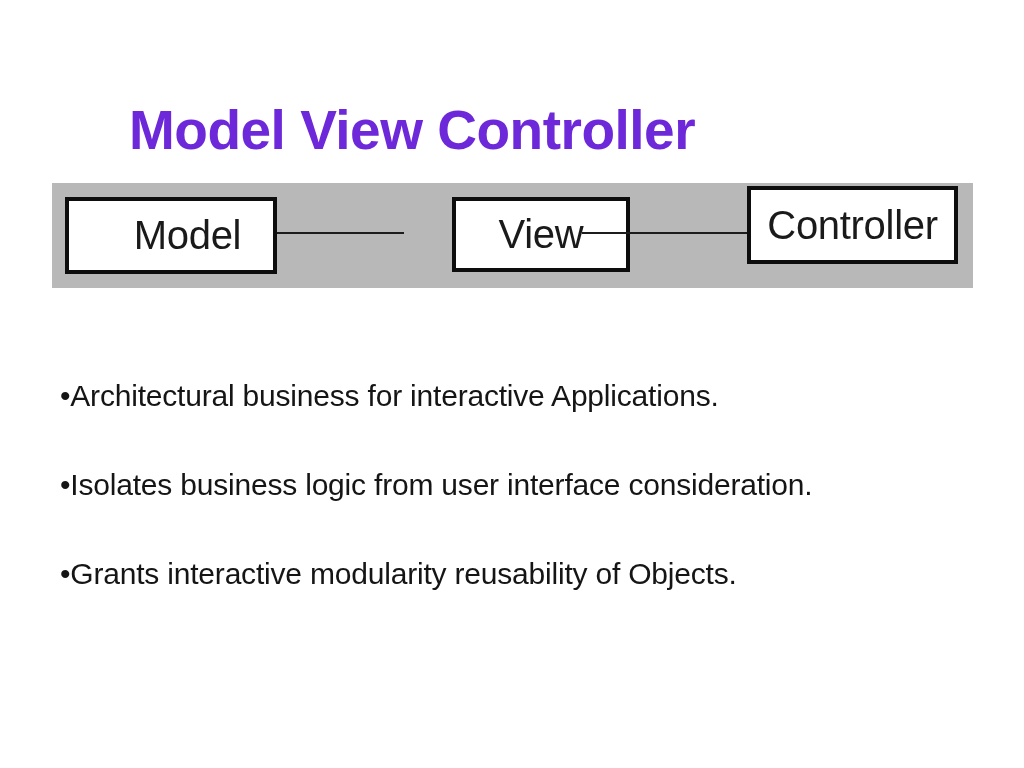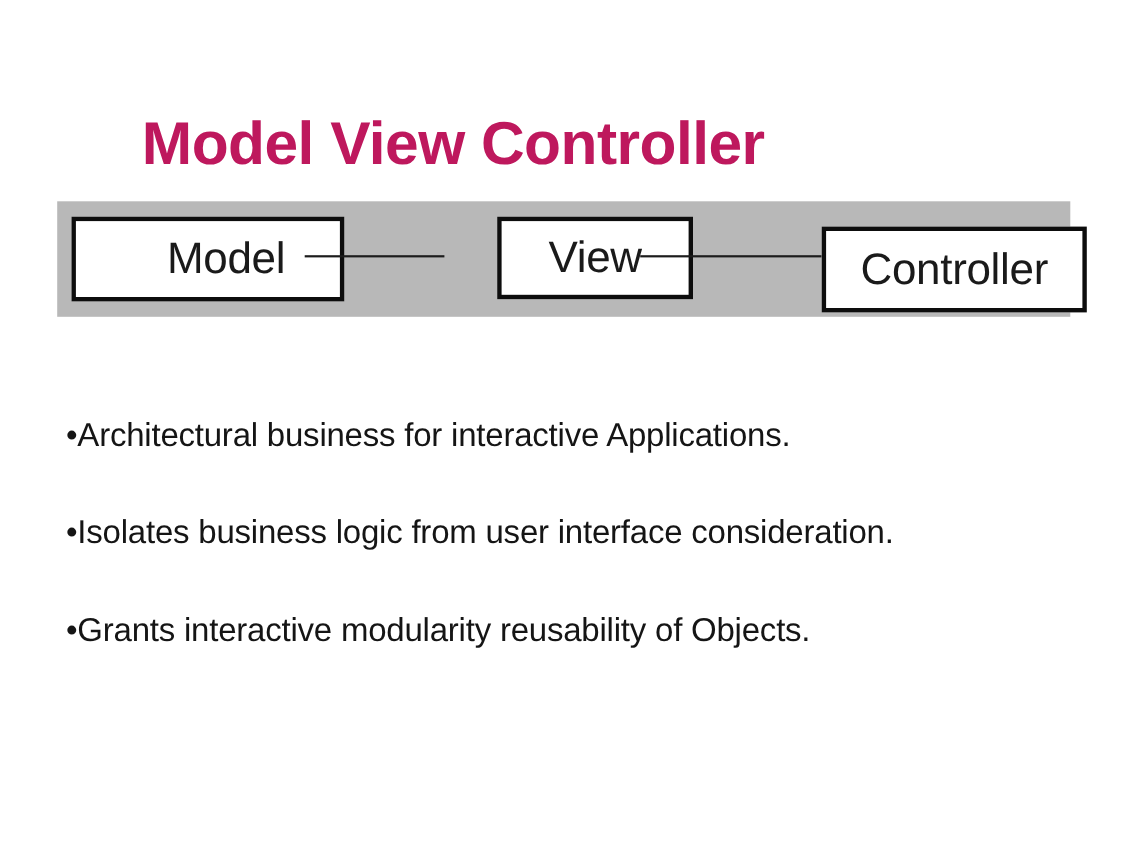"Model View Controller" .slide-title { color: #be185d -> #6d28d9 }
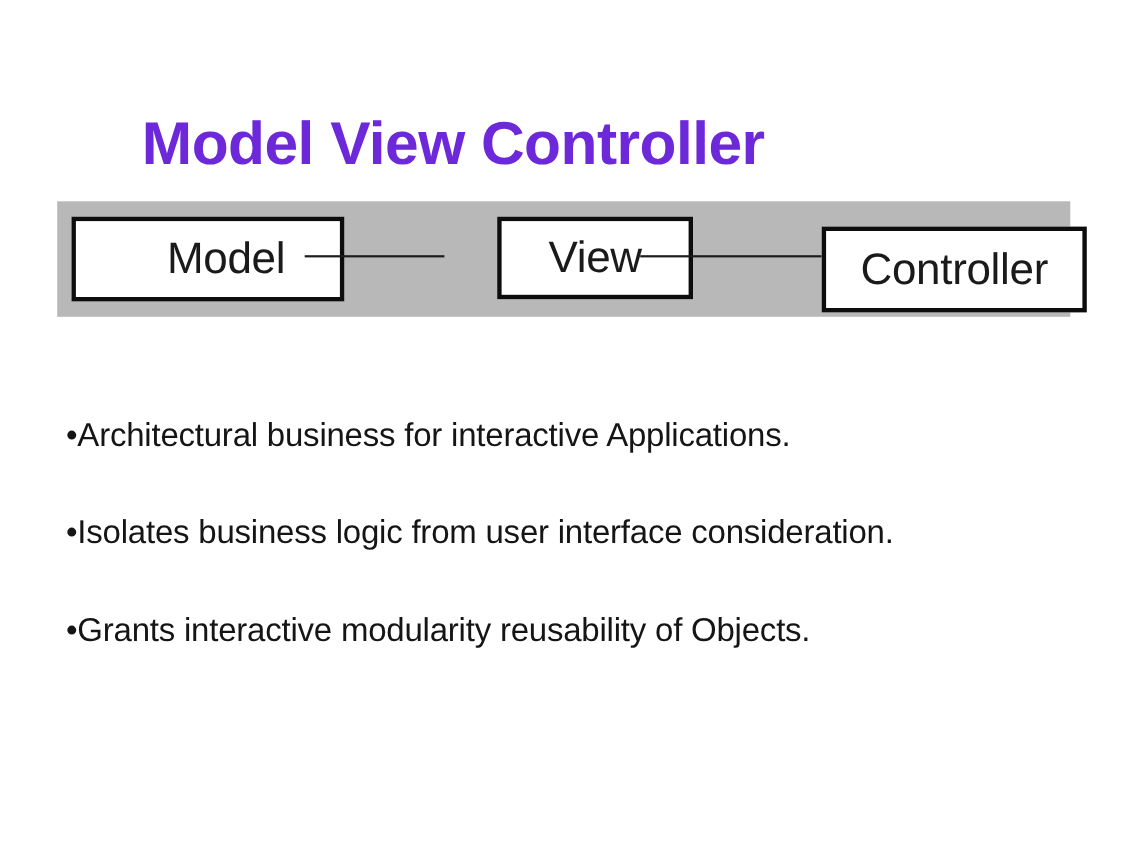"Model" .node-model { width: 248px -> 212px }
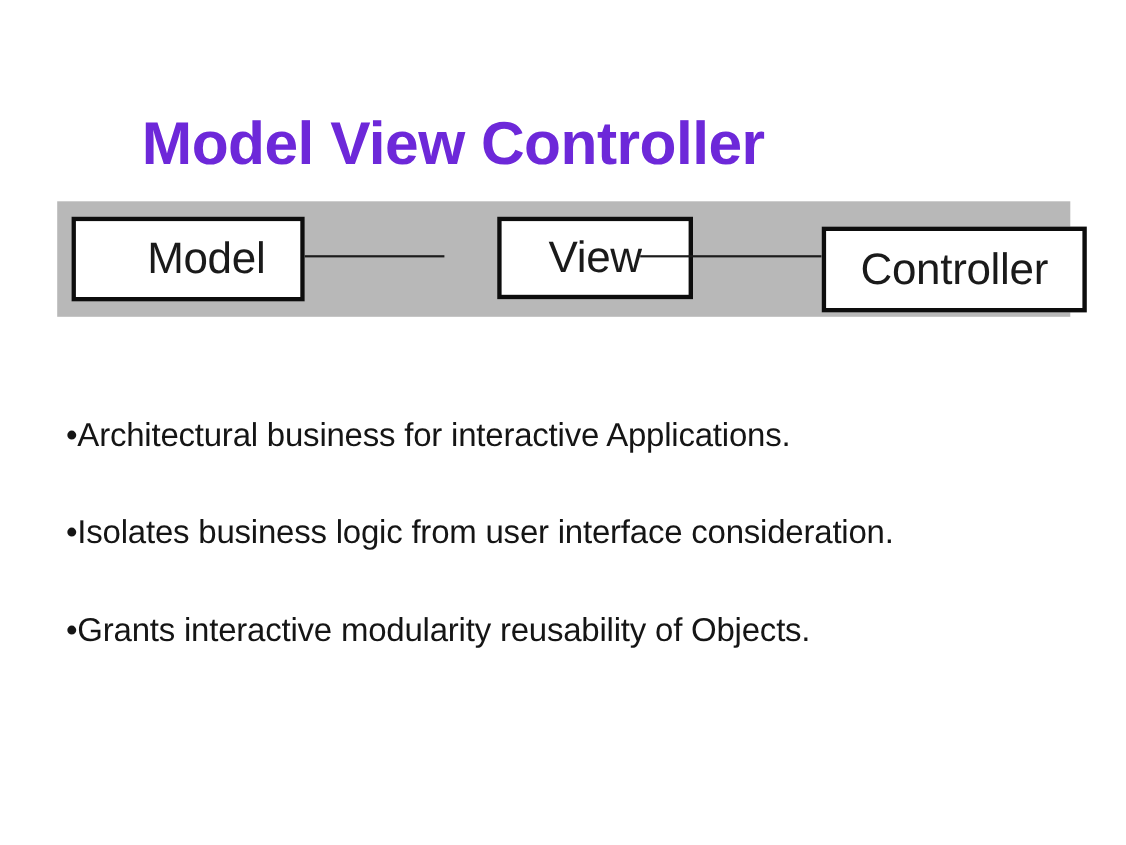"Controller" .node-controller { top: 23px -> 3px; width: 241px -> 211px }
